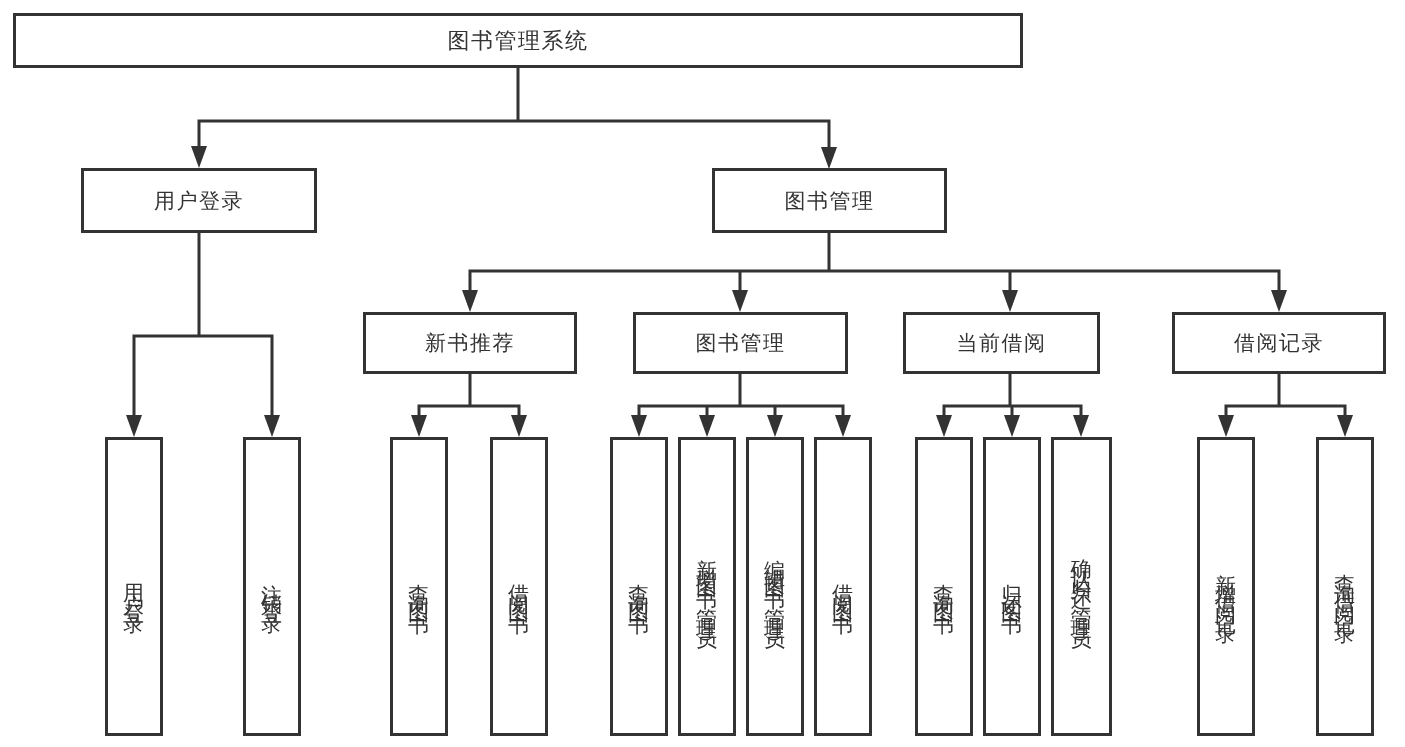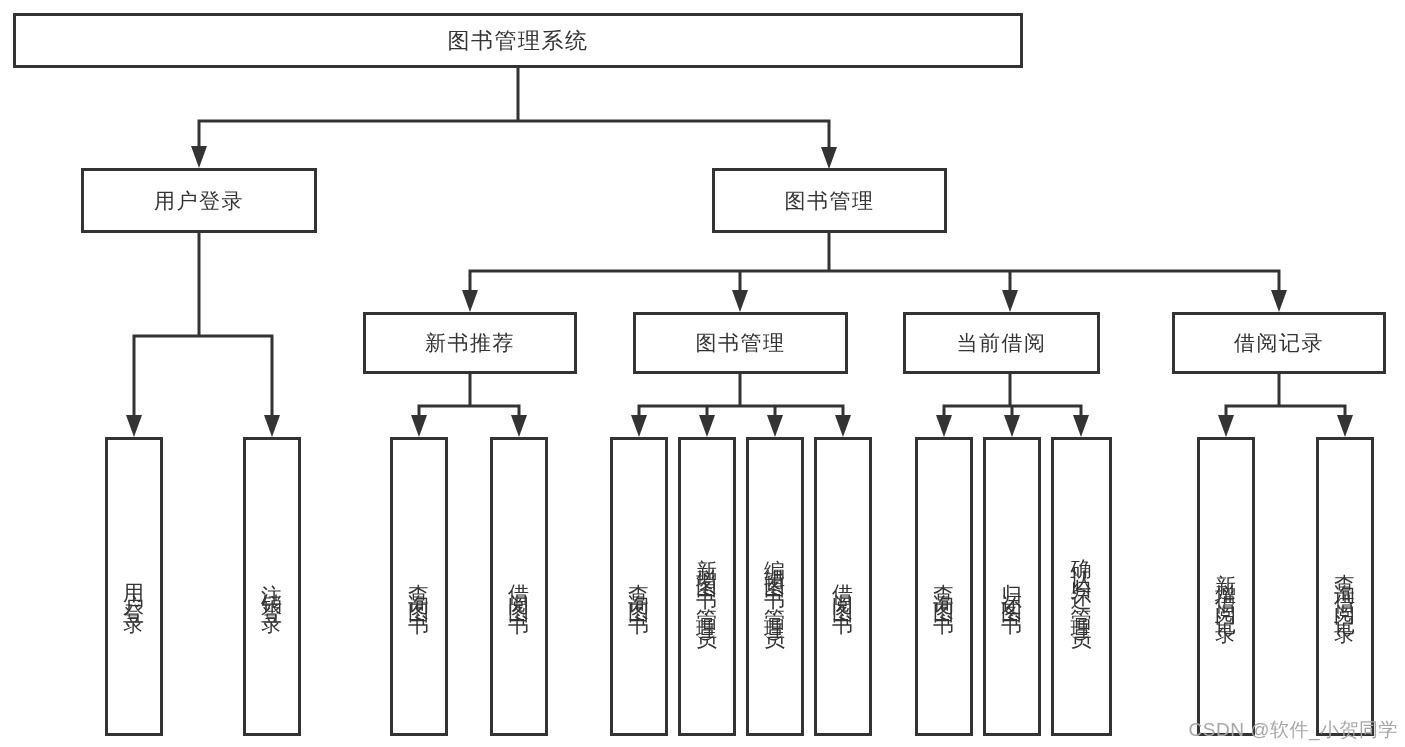"CSDN @软件_小贺同学" div.watermark { html: <div>CSDN @软件_小贺同学</div> -> none }
